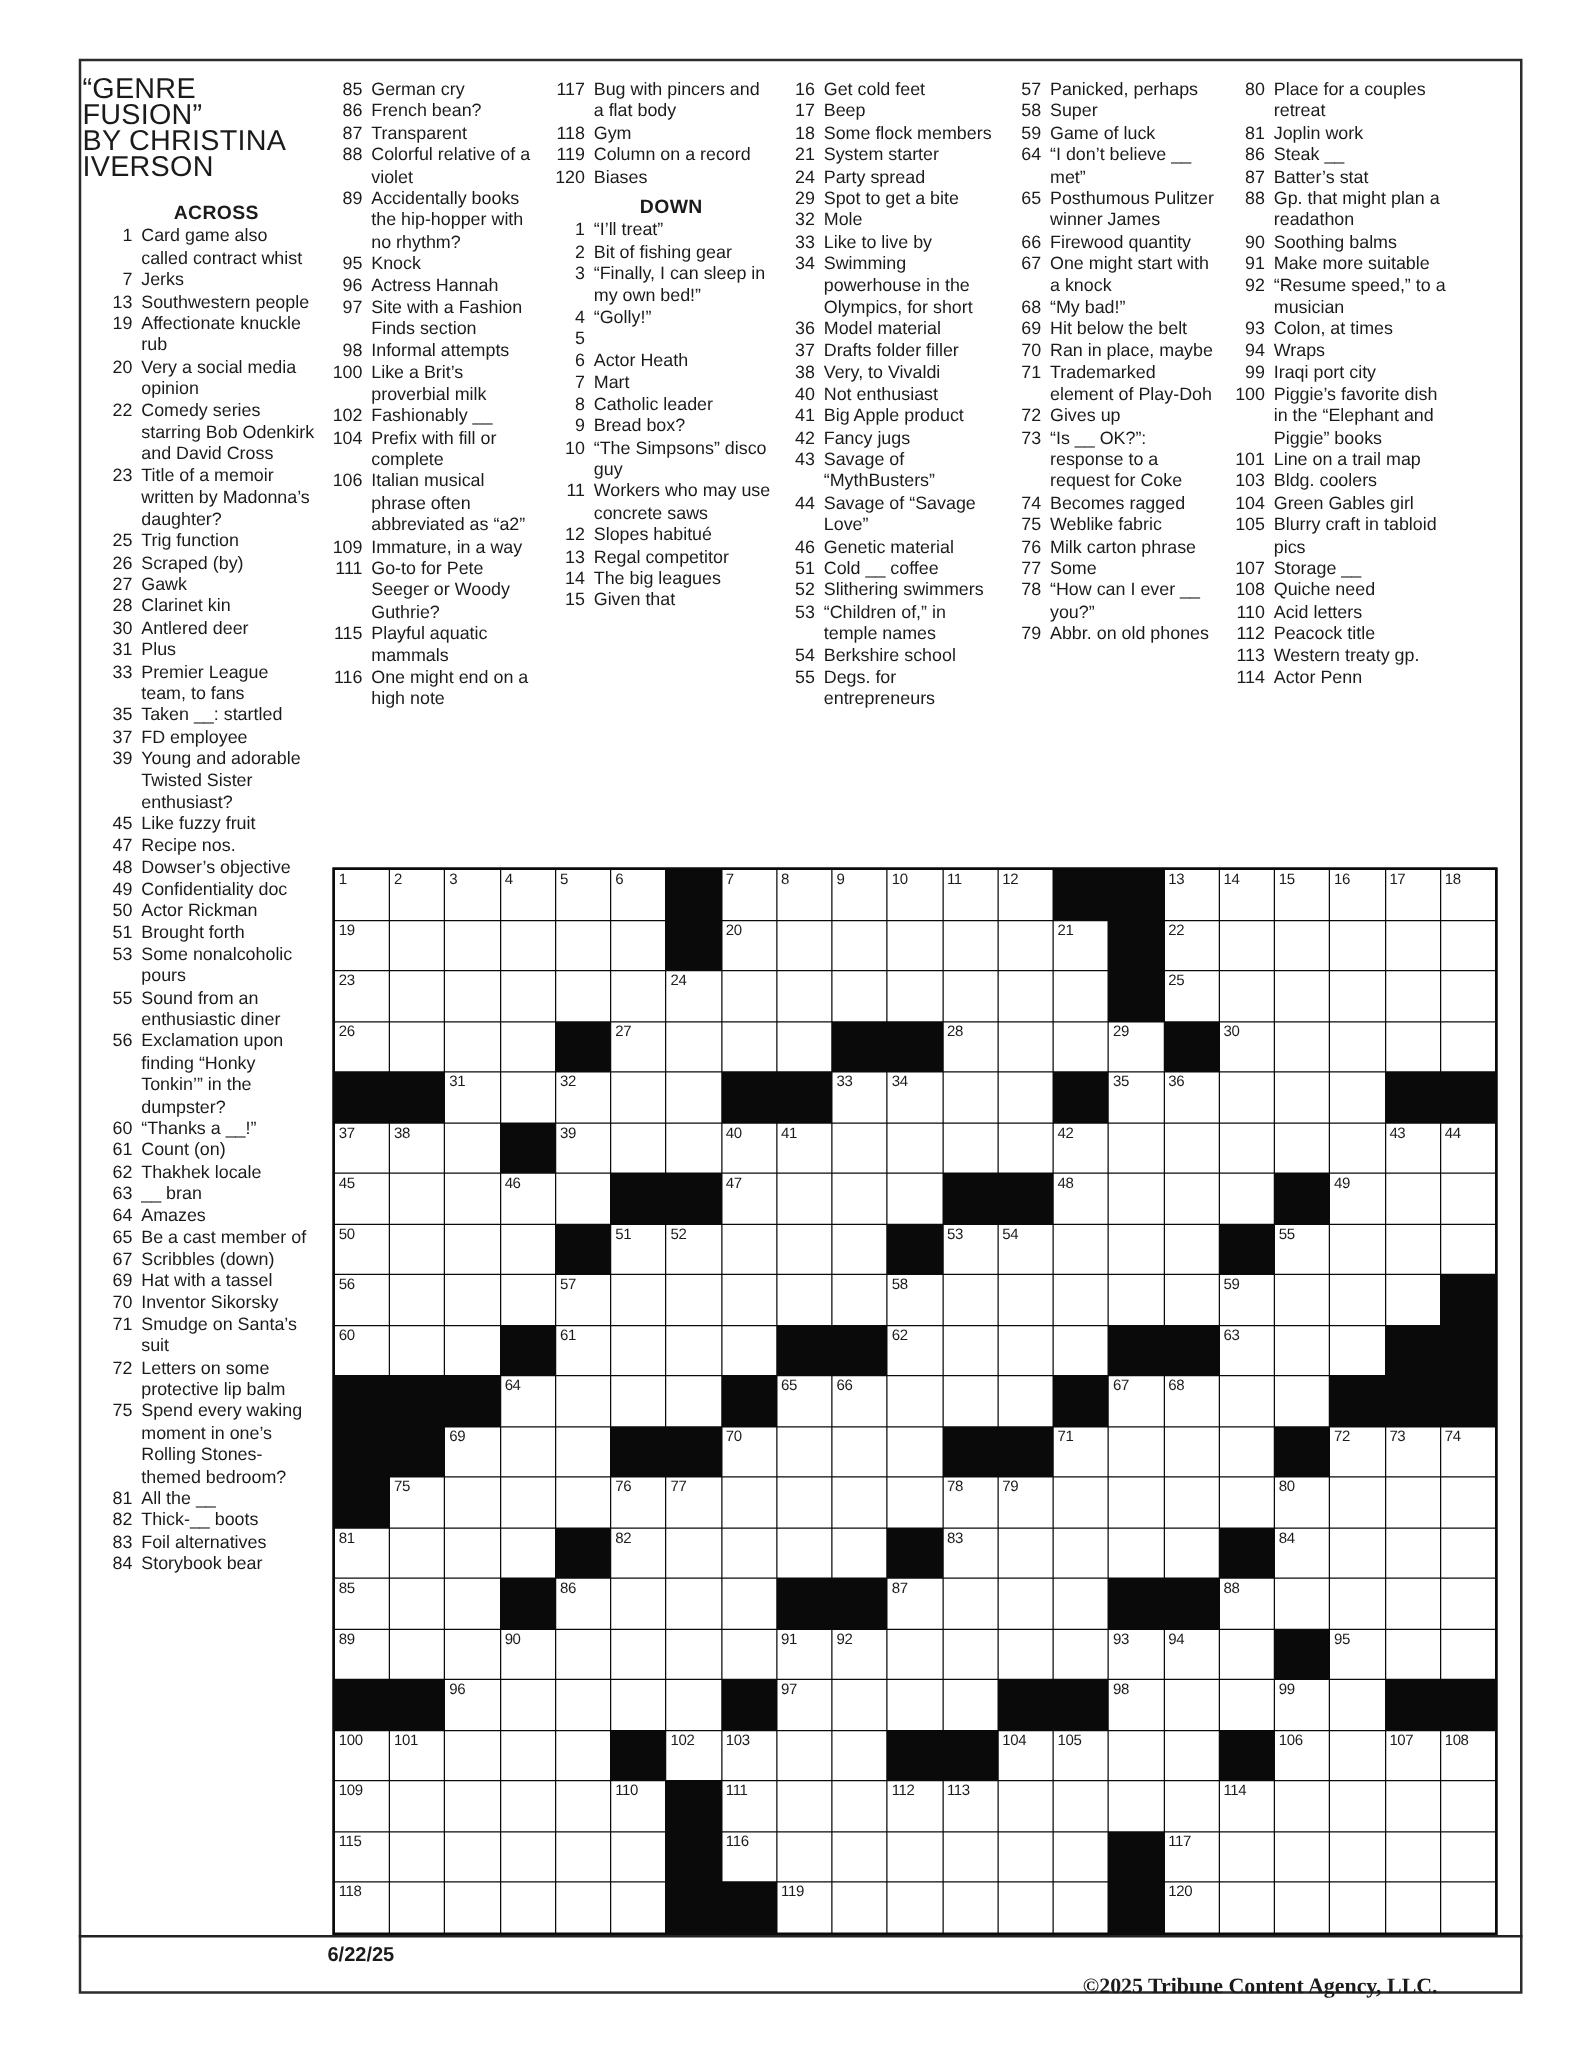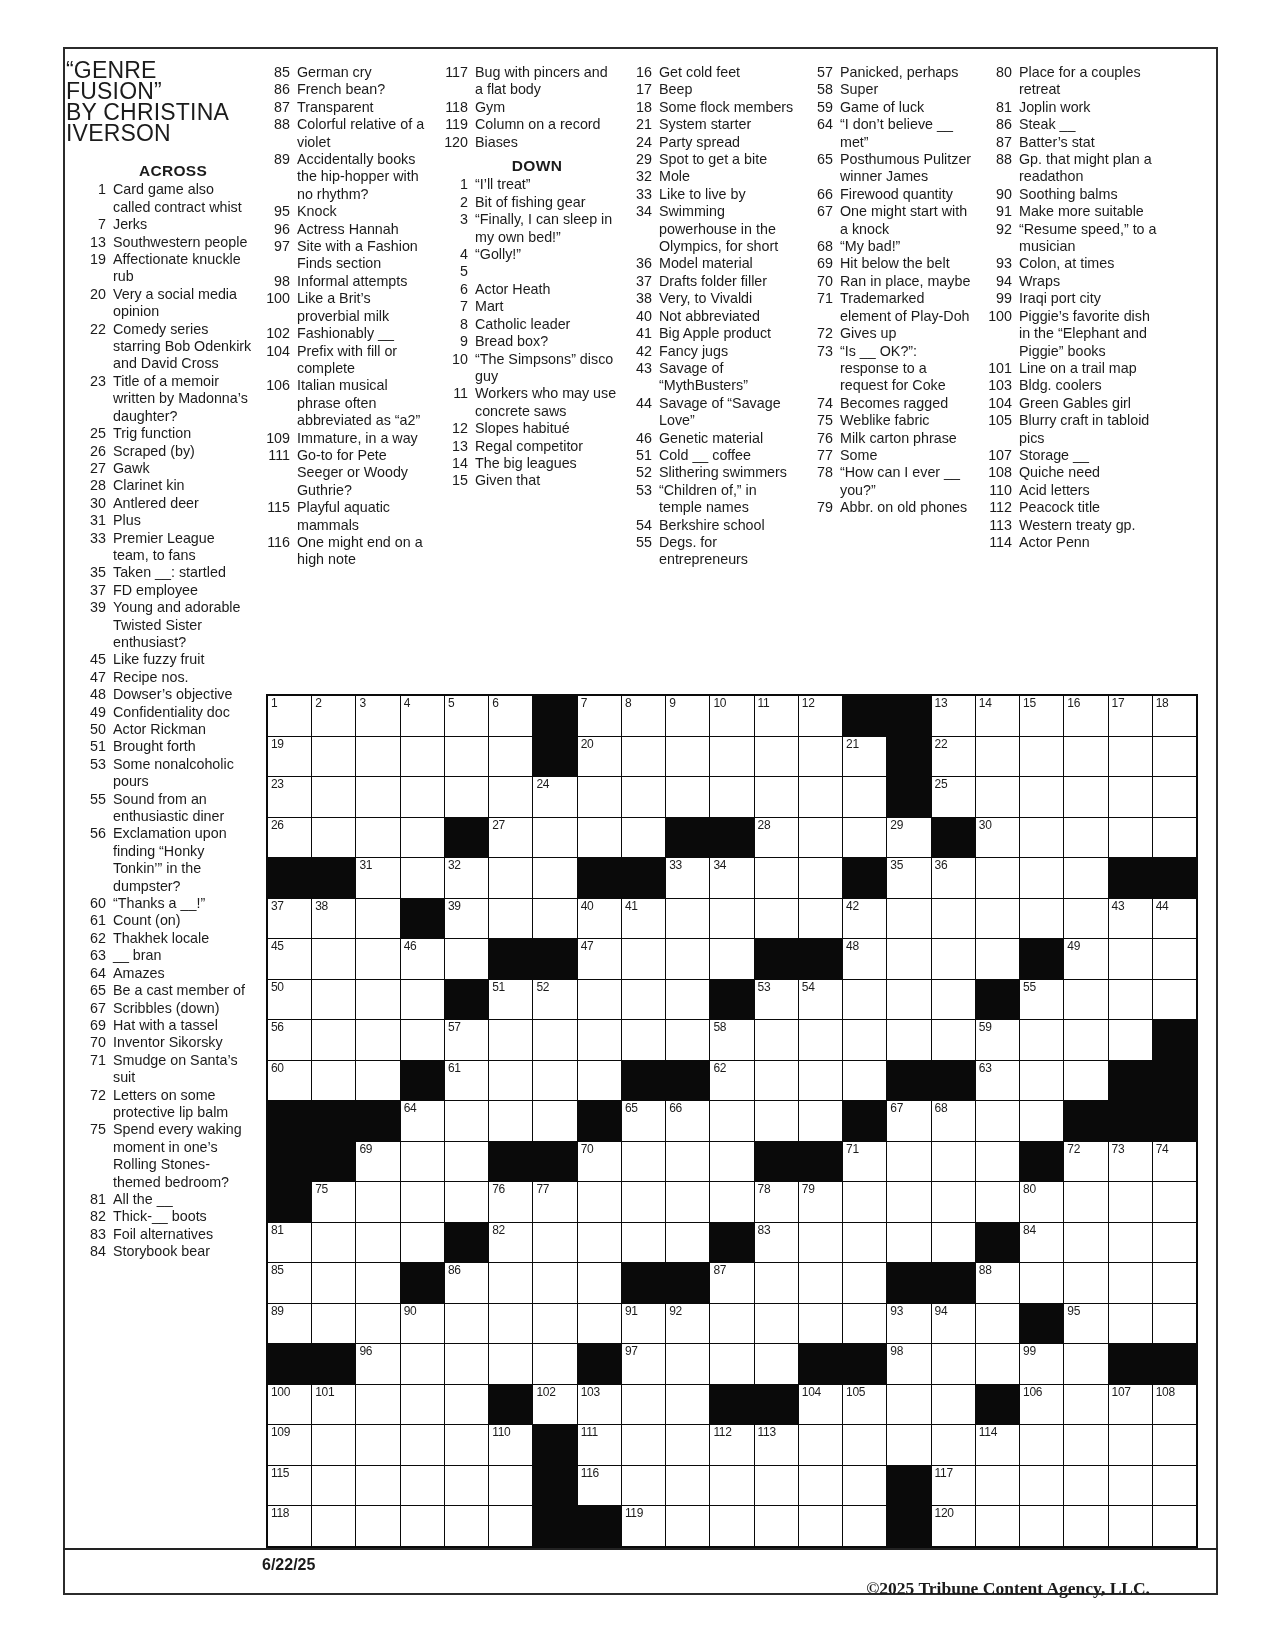"Not abbreviated" span.txt { text: abbreviated -> enthusiast }
